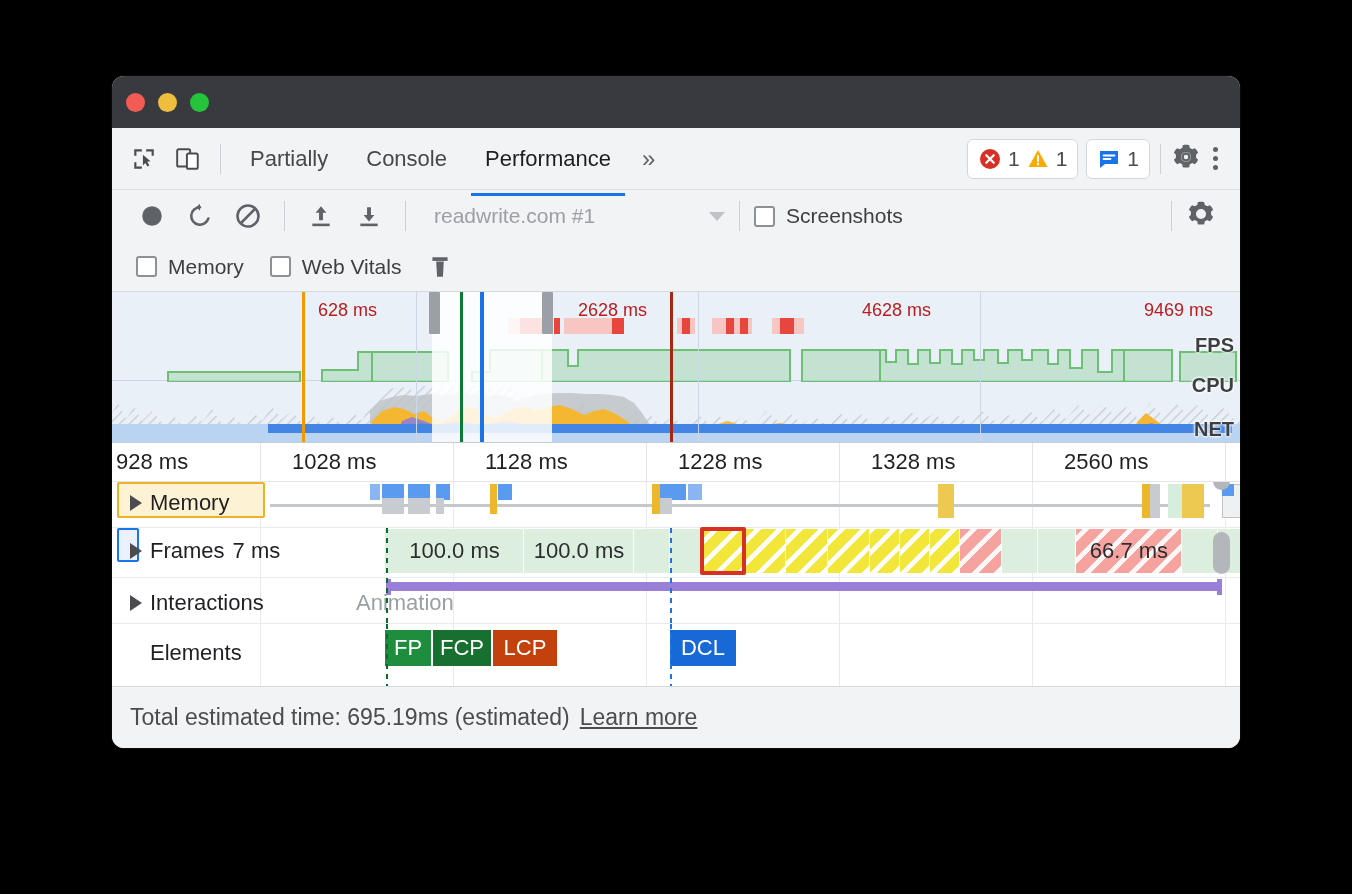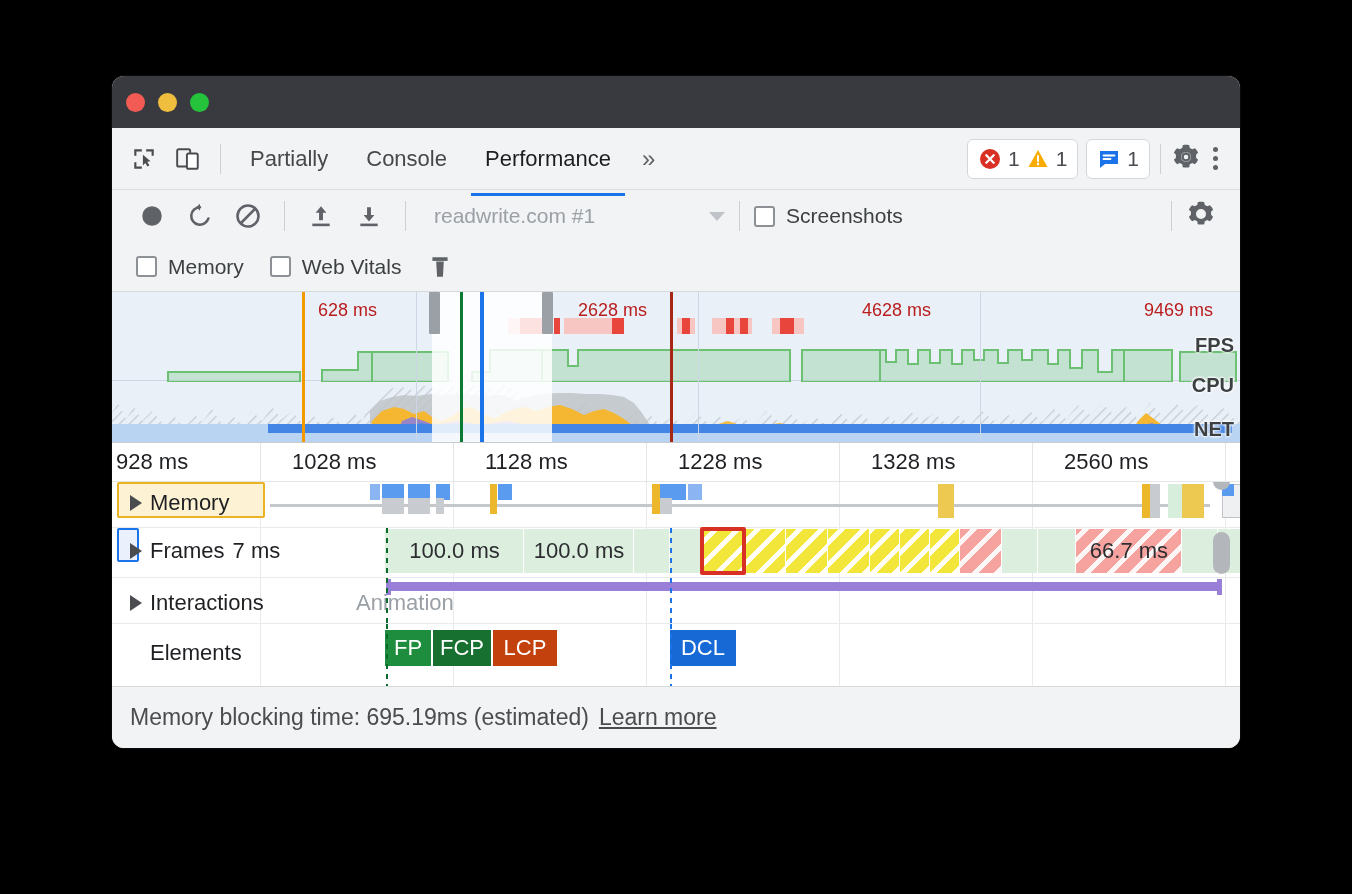"Memory blocking time: 695.19ms" span.footer-text { text: Memory blocking -> Total estimated }
